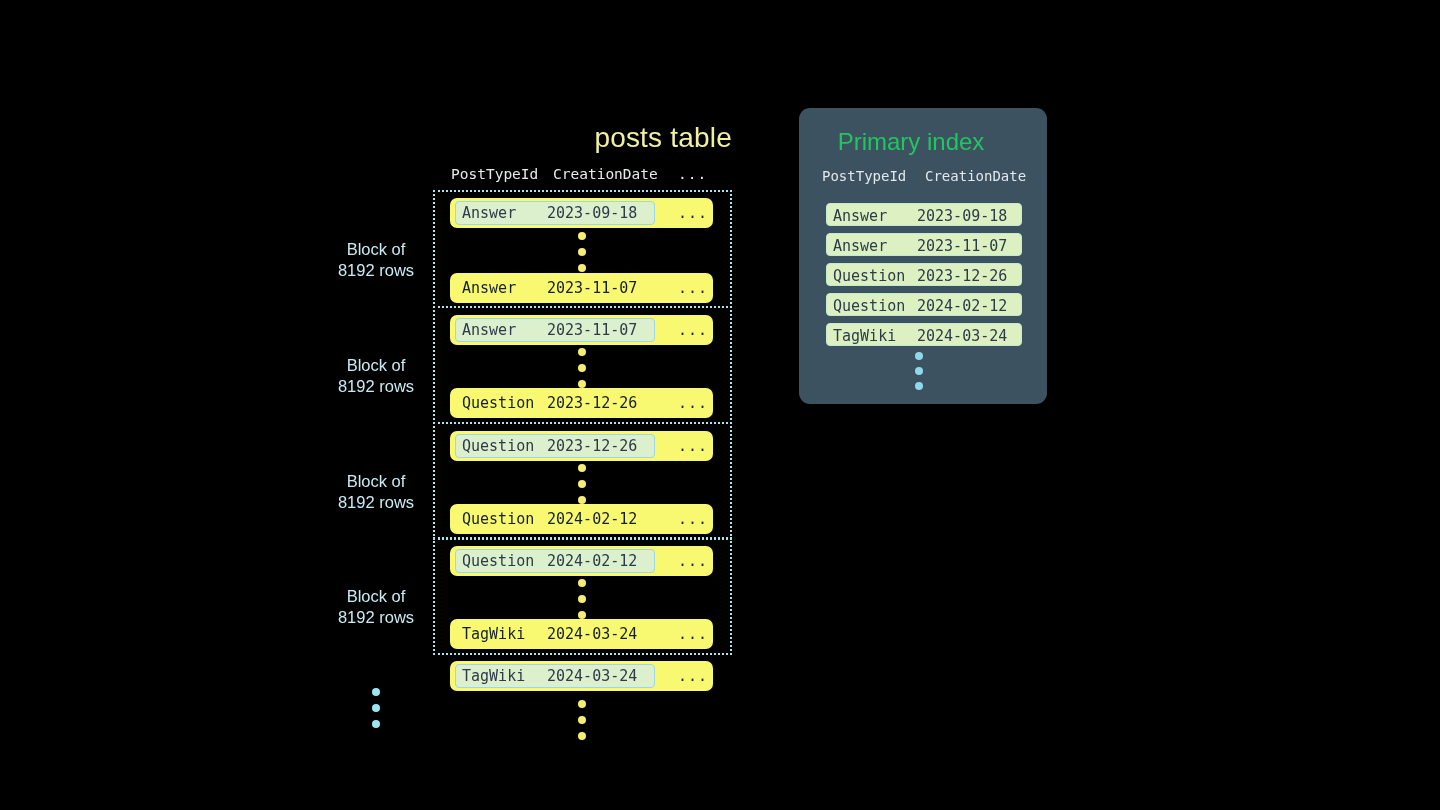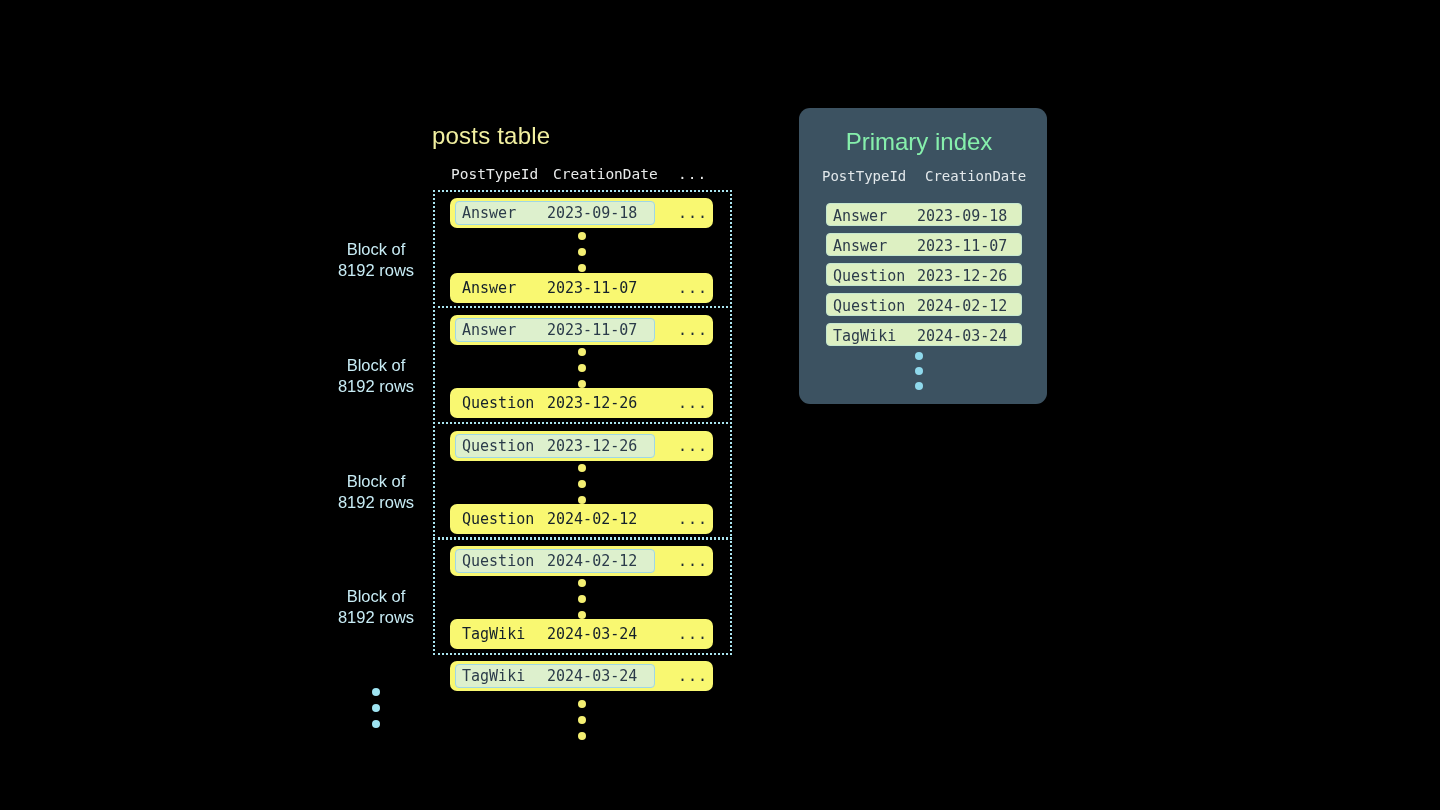"posts table" .posts-title { font-size: 24px -> 28px; text-align: left -> right }
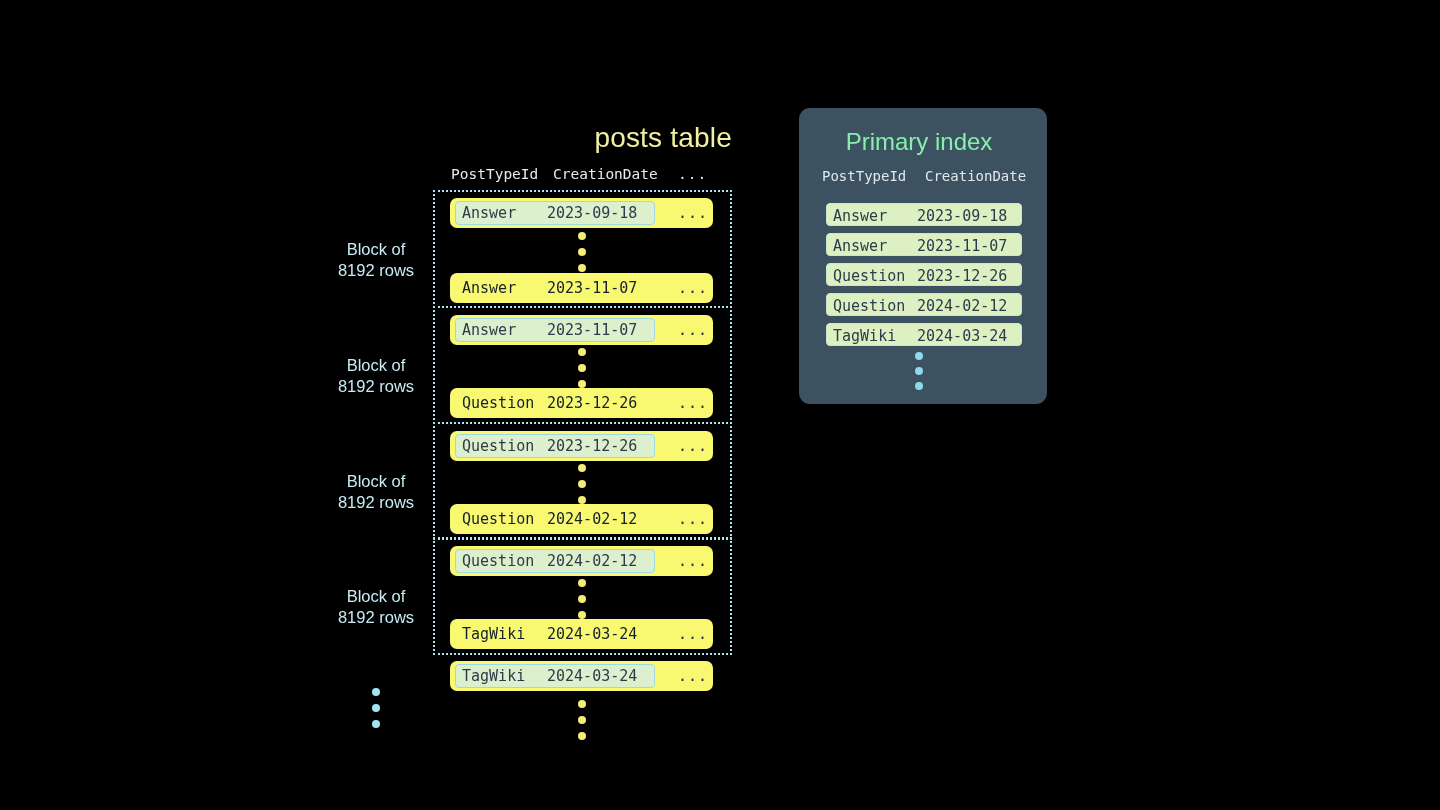"Primary index" .index-title { color: #86efac -> #22c55e; left: 8px -> 0 }
